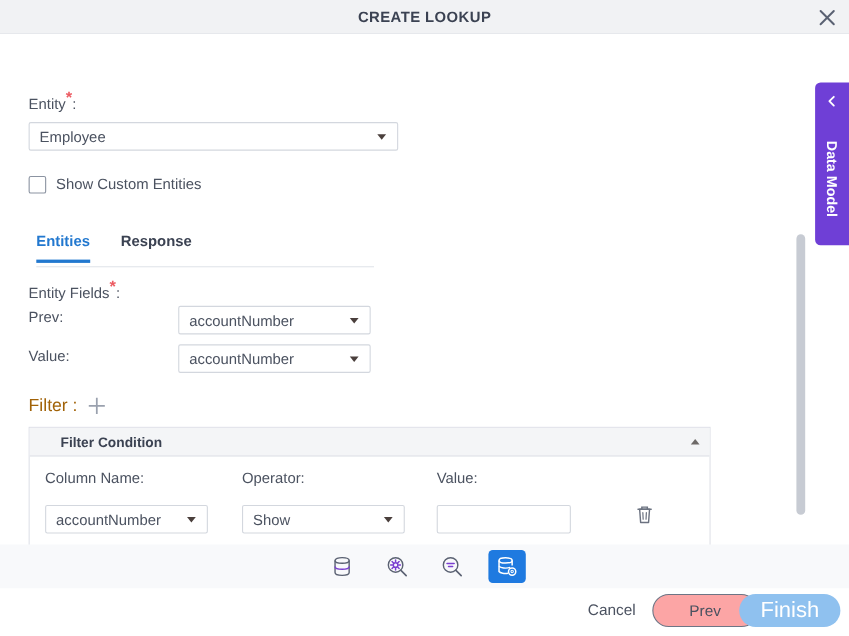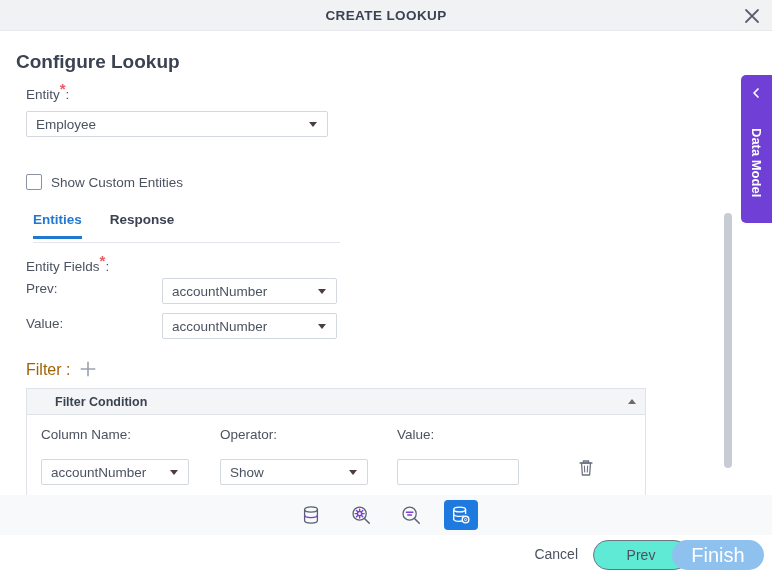"Configure Lookup" div.page-title { html: <div>Configure Lookup</div> -> none }
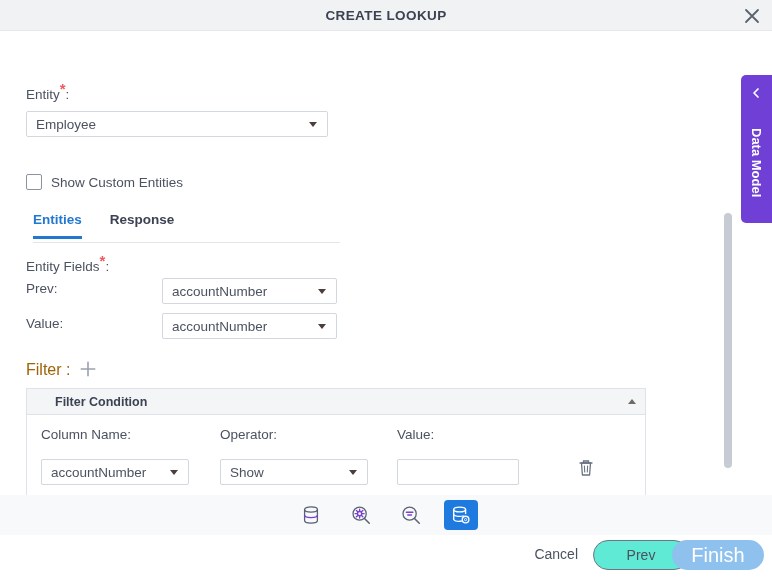"Employee" #entity-select { width: 302px -> 336px }
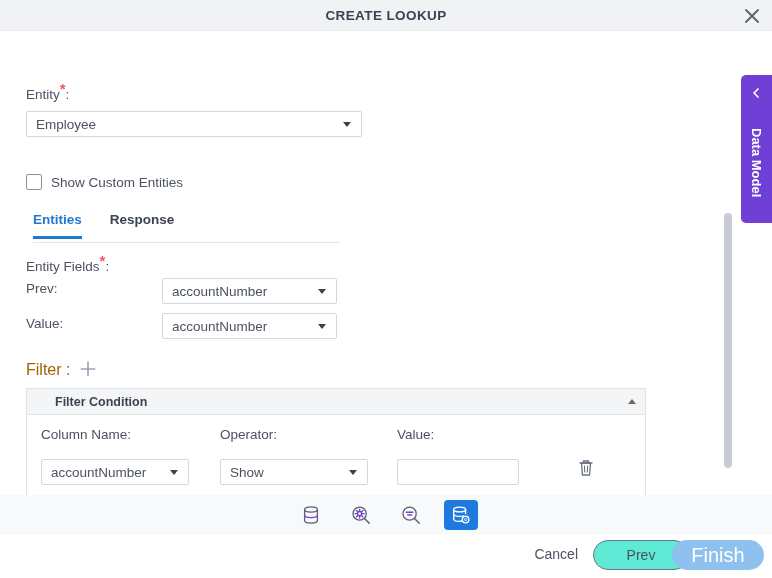"Show Custom Entities" .checkbox-row { align-items: center -> flex-start; top: 143px -> 129px }
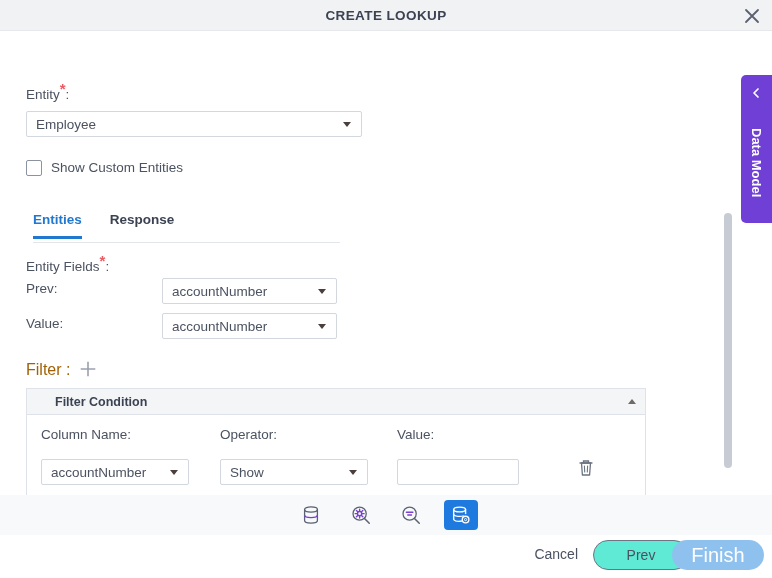"Prev" .prev-btn { background: #5eead4 -> #fca5a5 }
